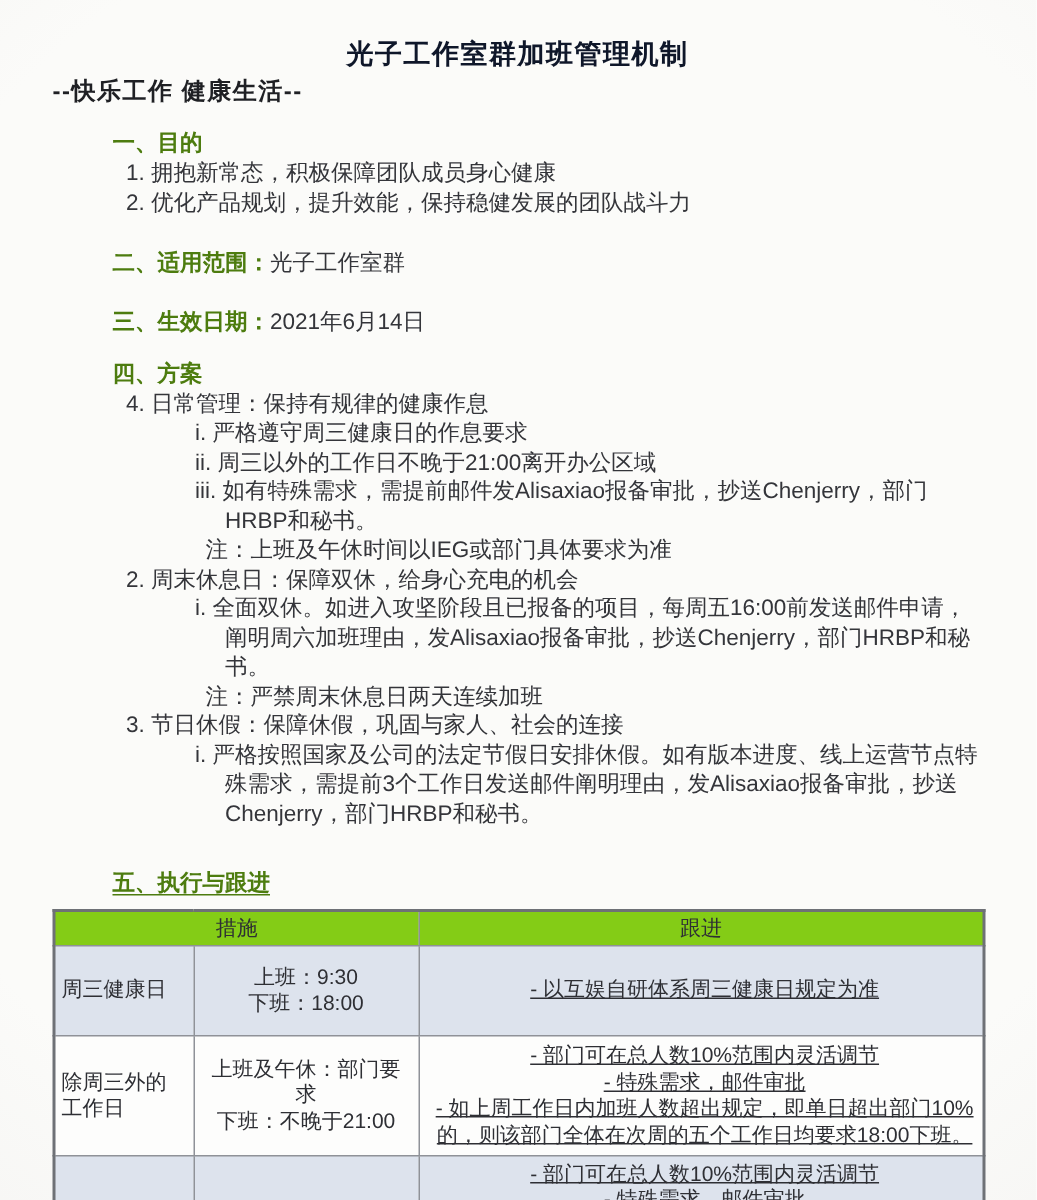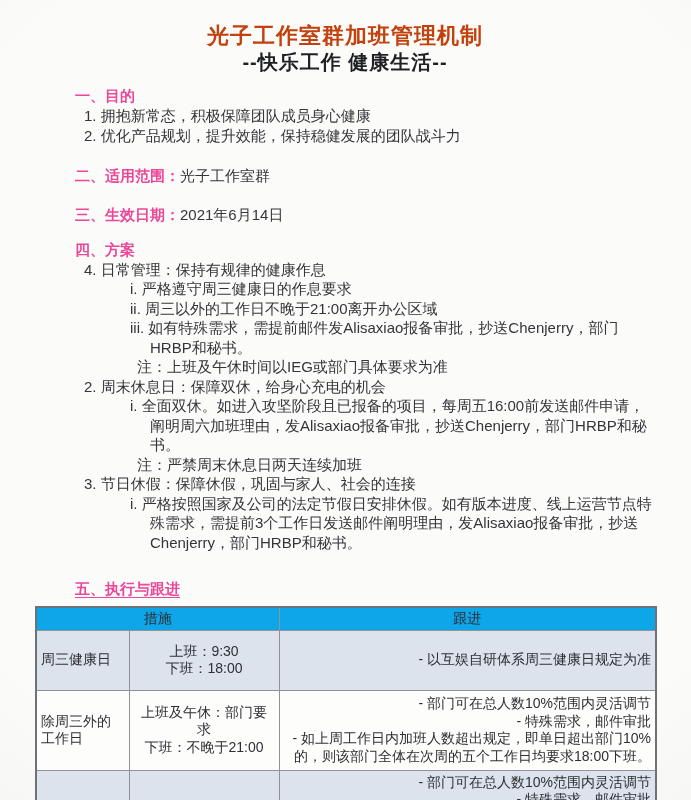"光子工作室群加班管理机制" .doc-title { color: #c2410c -> #0f172a; font-size: 22px -> 18px }
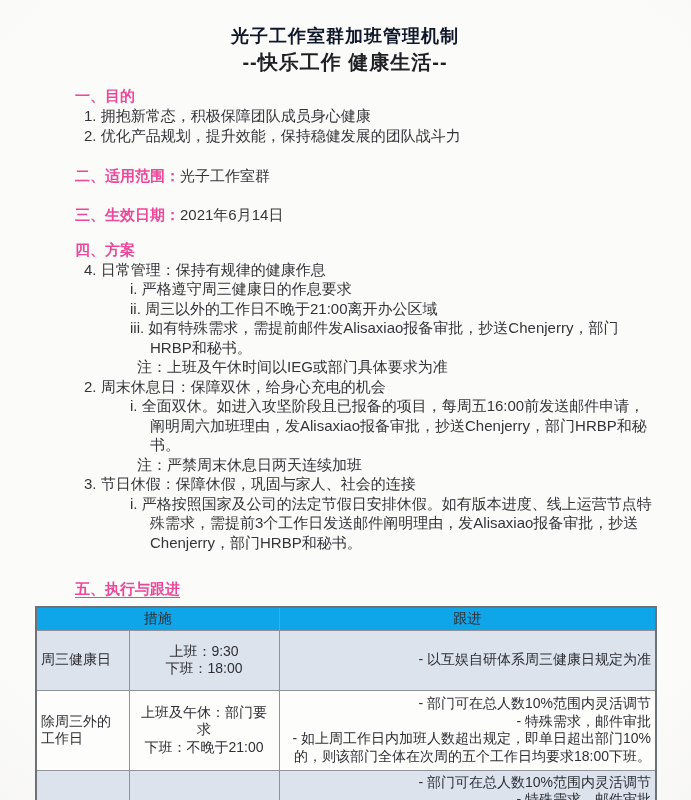"--快乐工作 健康生活--" .doc-subtitle { font-size: 20px -> 16px; text-align: center -> left }
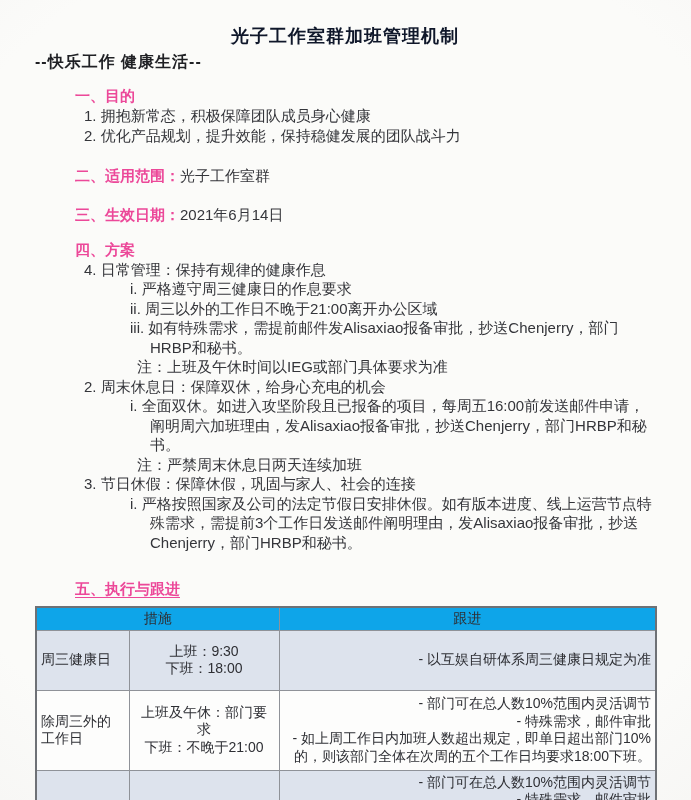"一、目的" .sec-h { color: #ec4899 -> #4d7c0f }
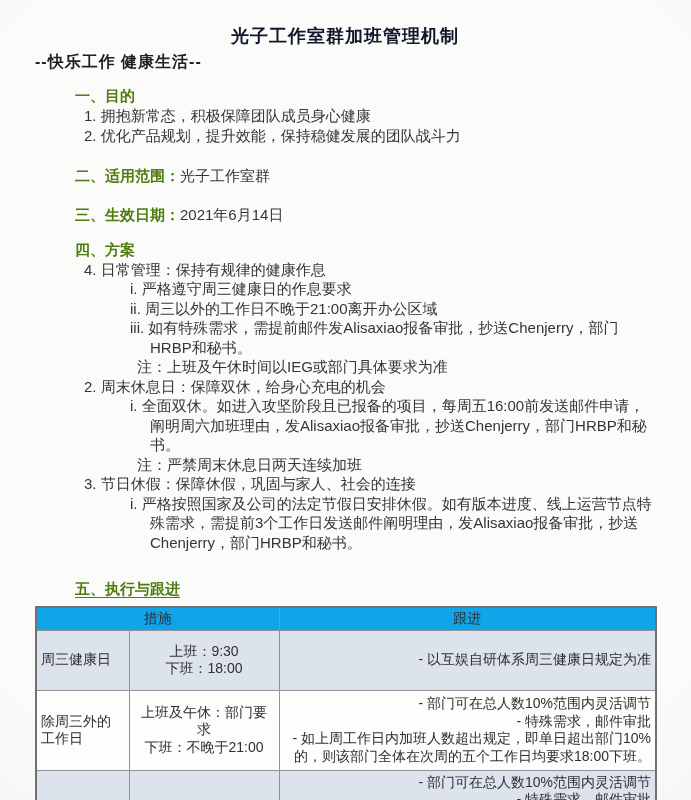"措施" table.exec th { background: #0ea5e9 -> #84cc16 }
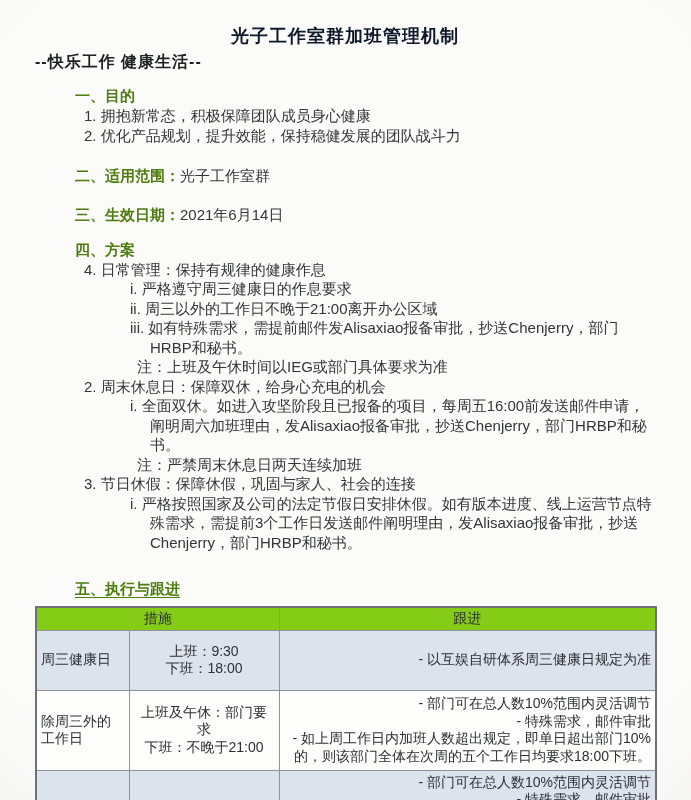"- 以互娱自研体系周三健康日规定为准" td.follow { text-align: right -> center; text-decoration: none -> underline }
